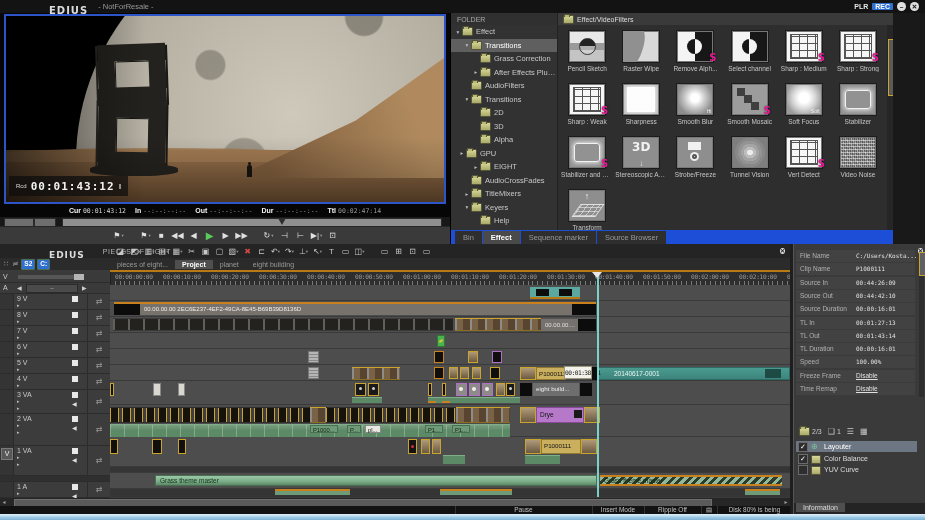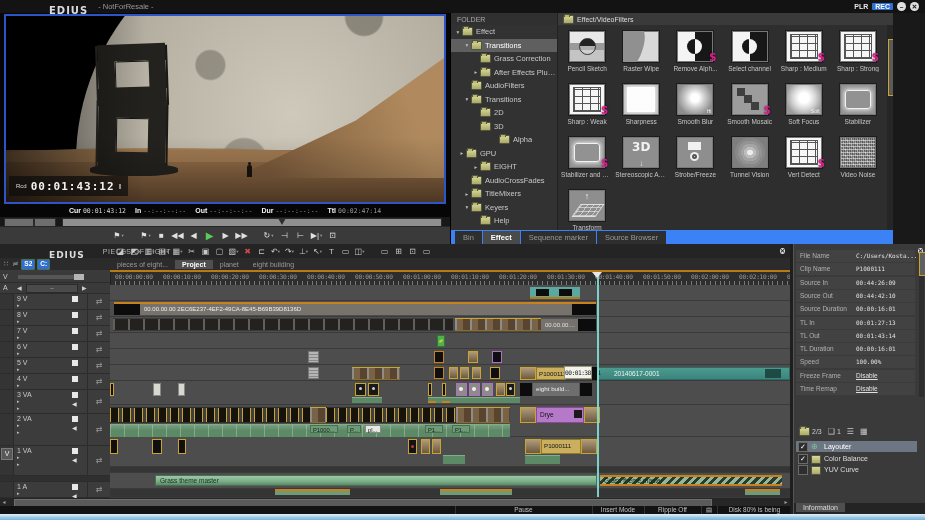"Alpha" div.titem { margin-left: 19px -> none }
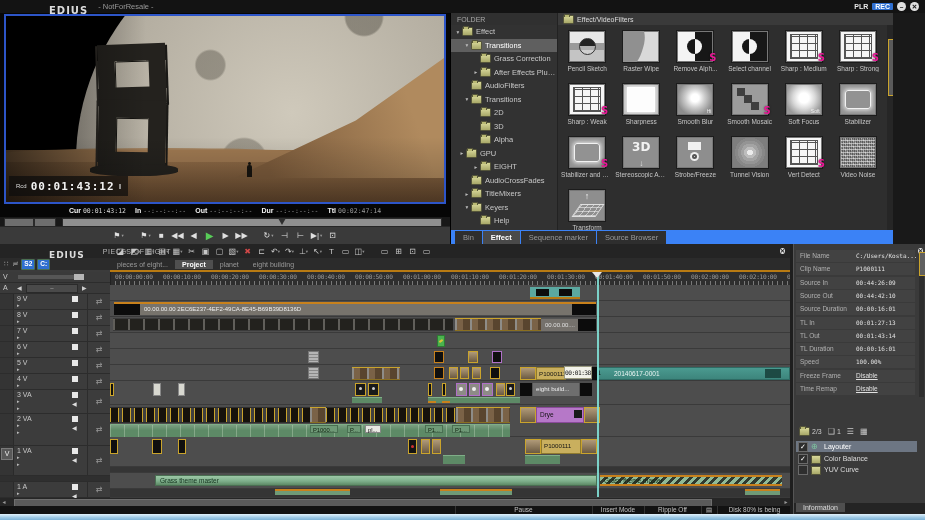"Bin" #paltabs { background: #3b82f6 -> #1d4ed8 }
